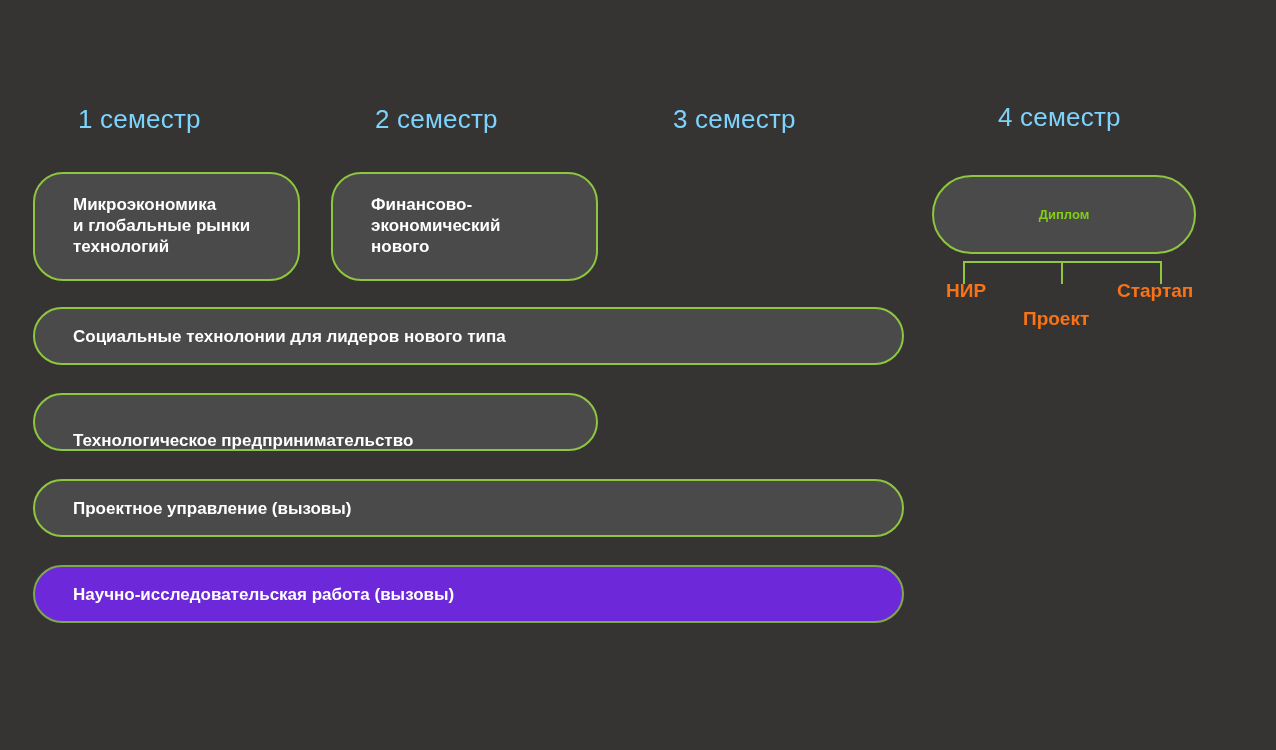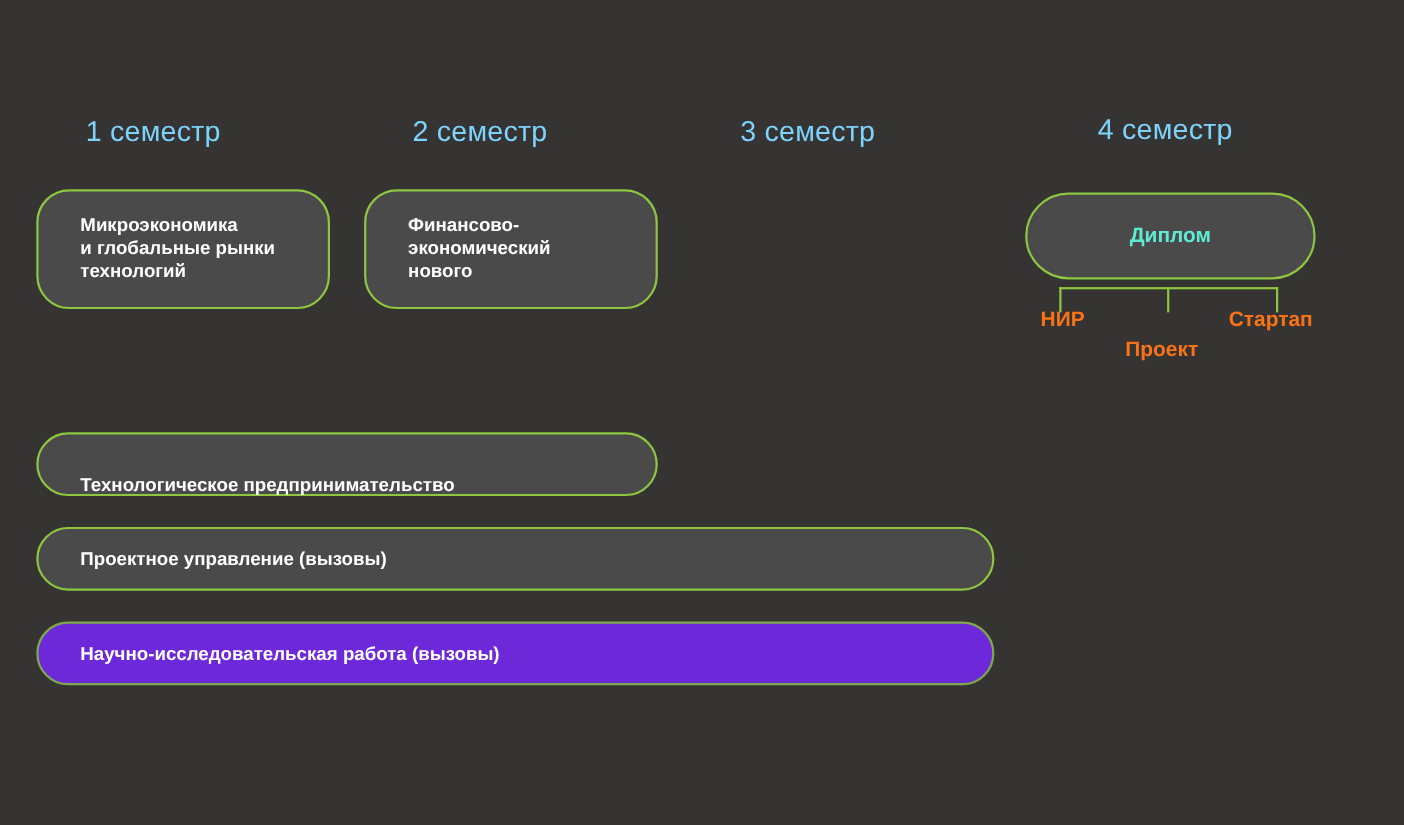"Диплом" .diploma-box .diploma-text { color: #5eead4 -> #84cc16; font-size: 19px -> 13px }
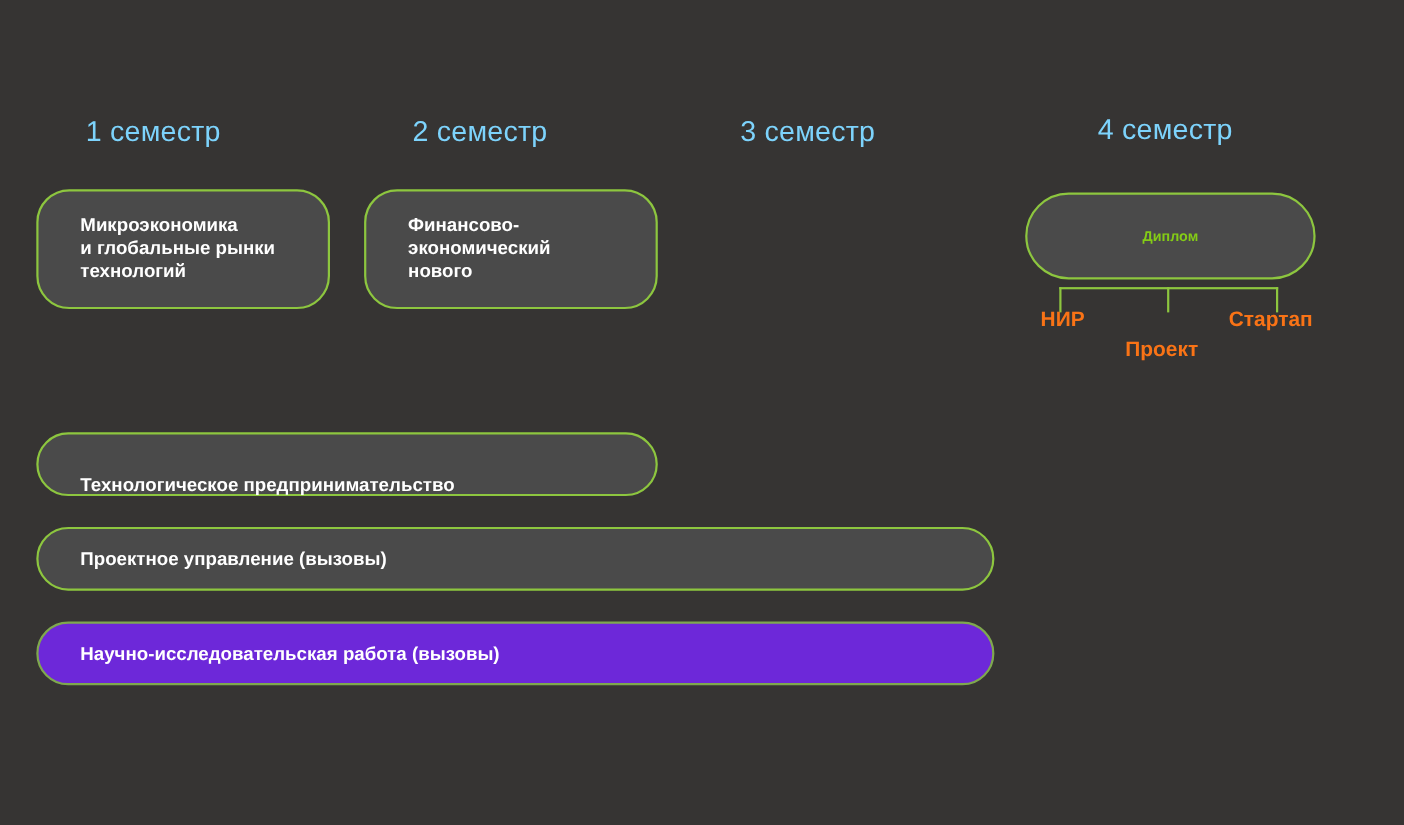"Социальные технолонии для лидеров нового" div.bar { html: none -> <div> <span>Социальные технолонии для лидеров нового типа</span> </div> }
